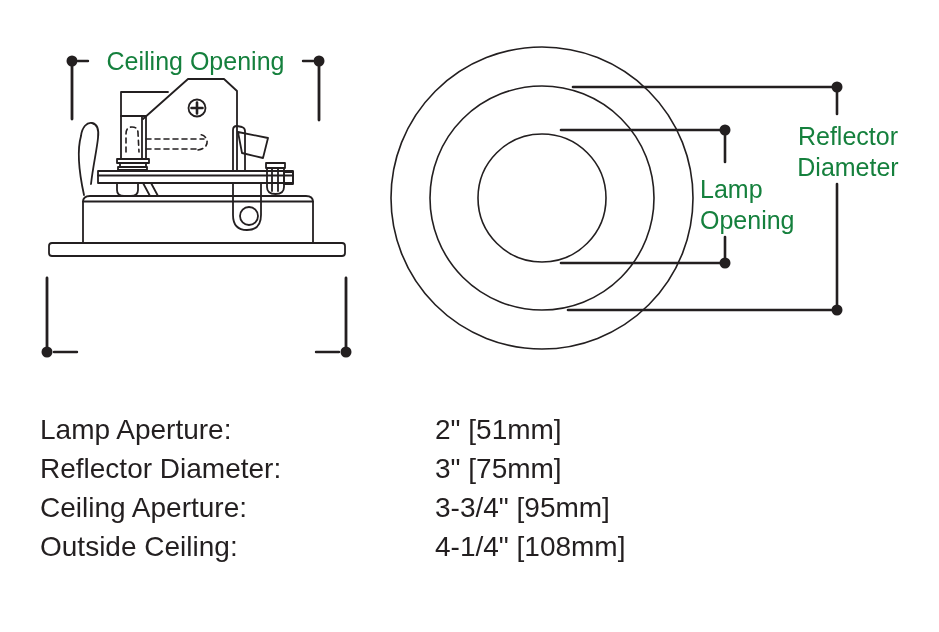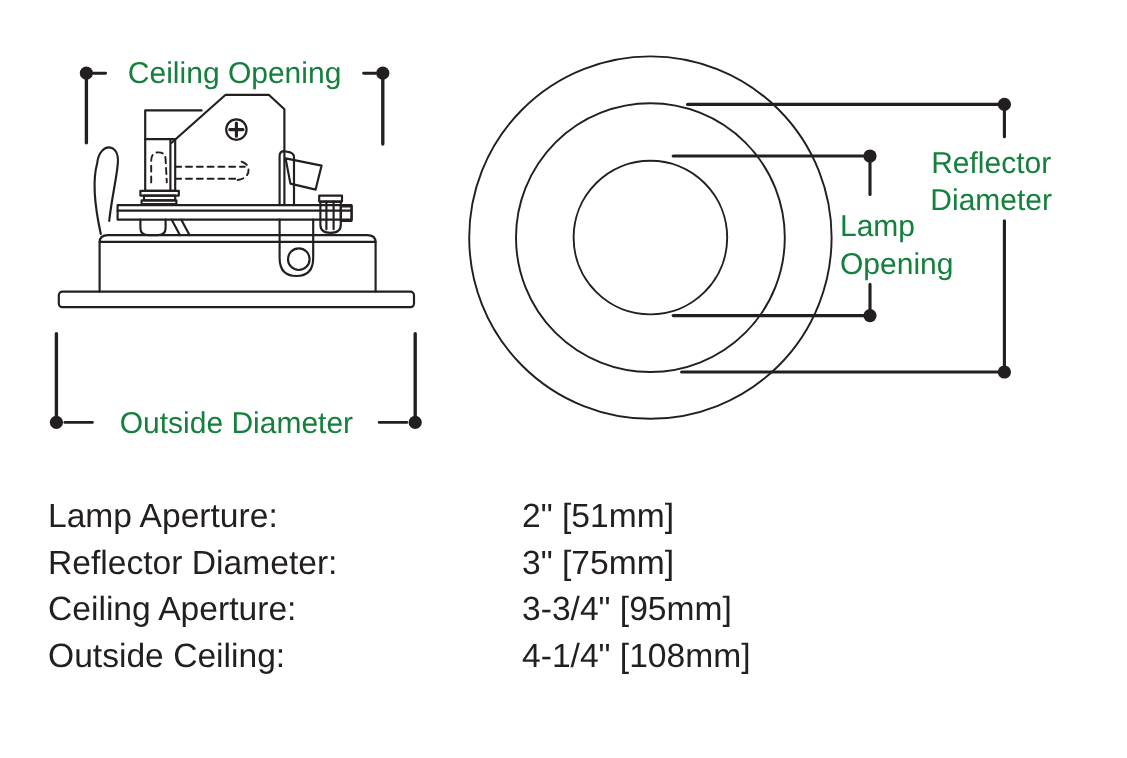"Reflector" div.dim-label { left: 763px -> 785px }
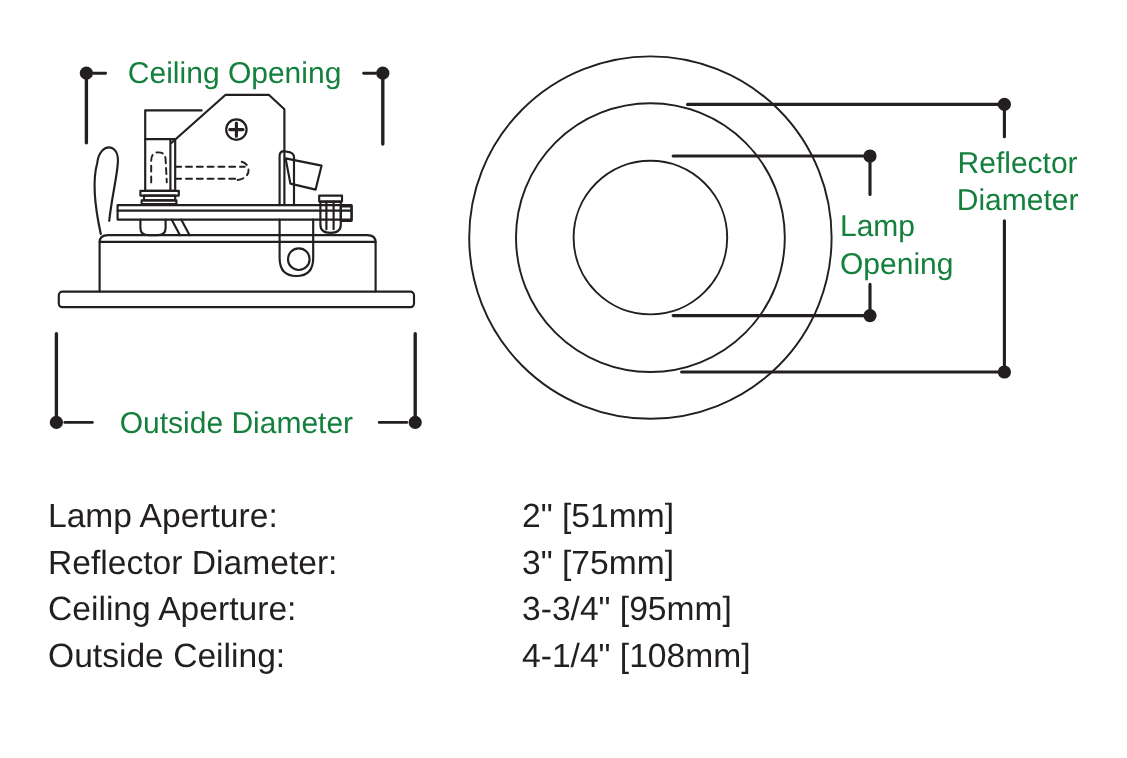"Outside Diameter" div.dim-label { html: <div>Outside Diameter</div> -> none }
